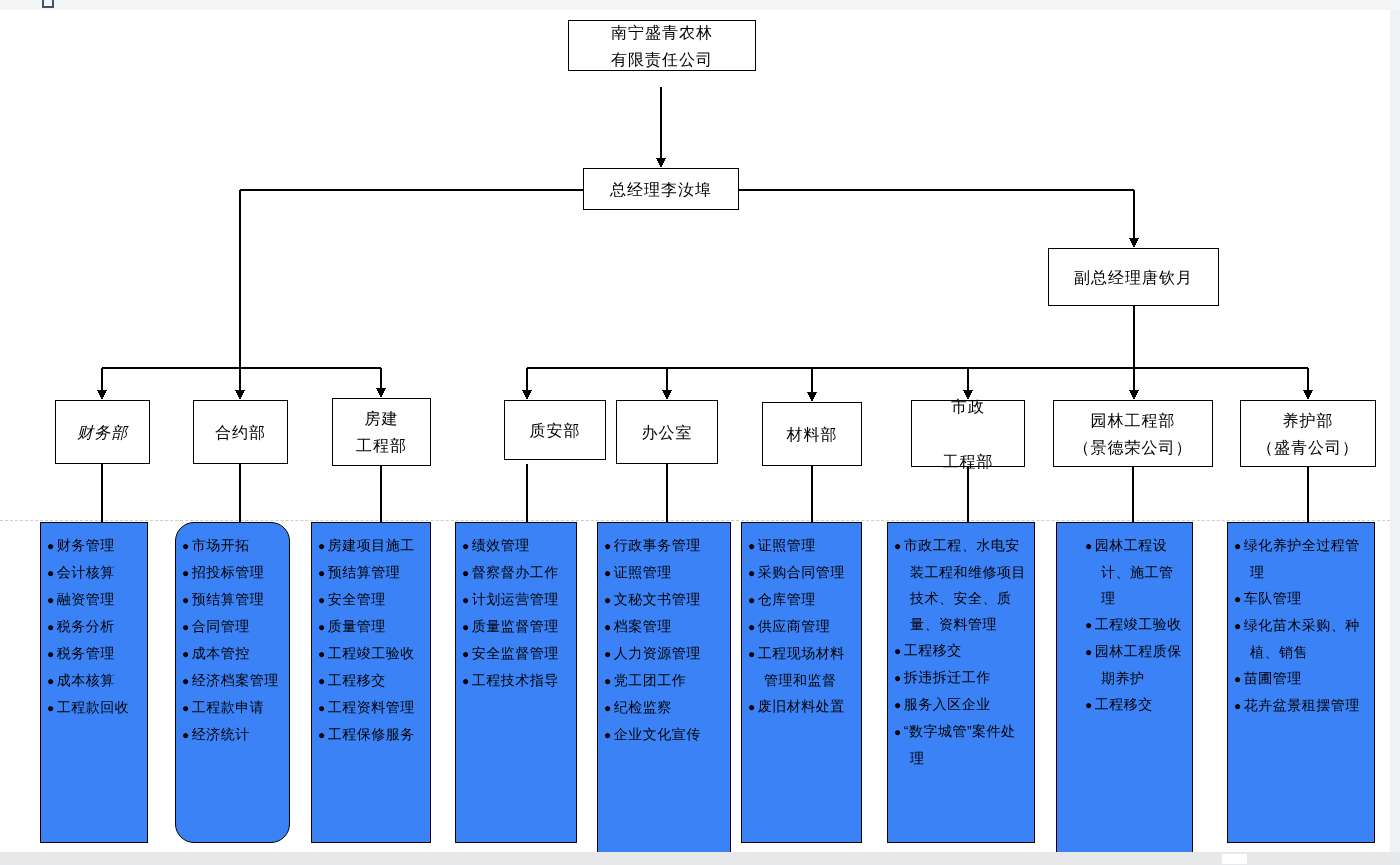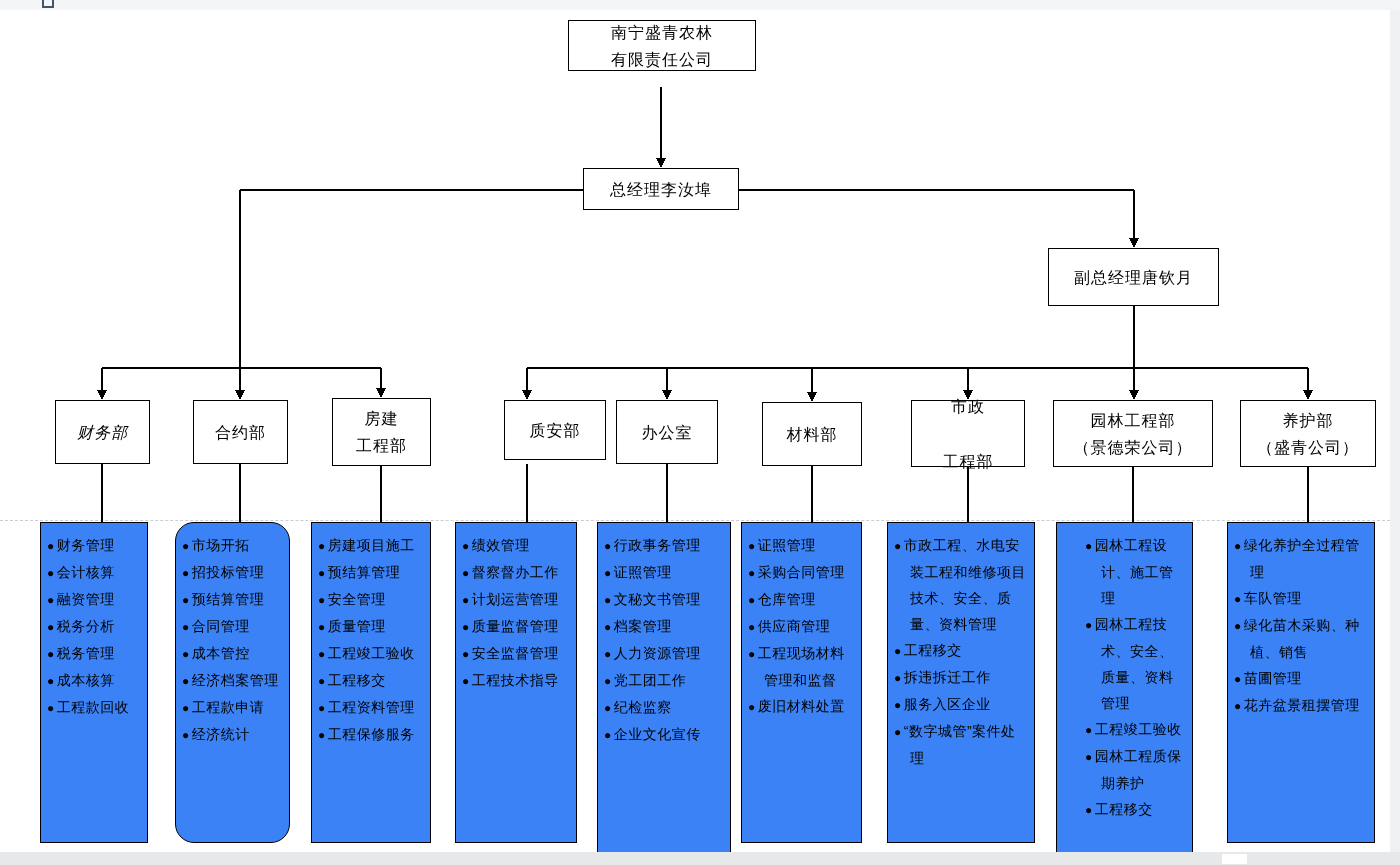"● 园林工程技术、安全、质量、资料管理" div.duty { html: <div><span>●</span><span>园林工程技术、安全、质量、资料管理</span></div> -> none }
